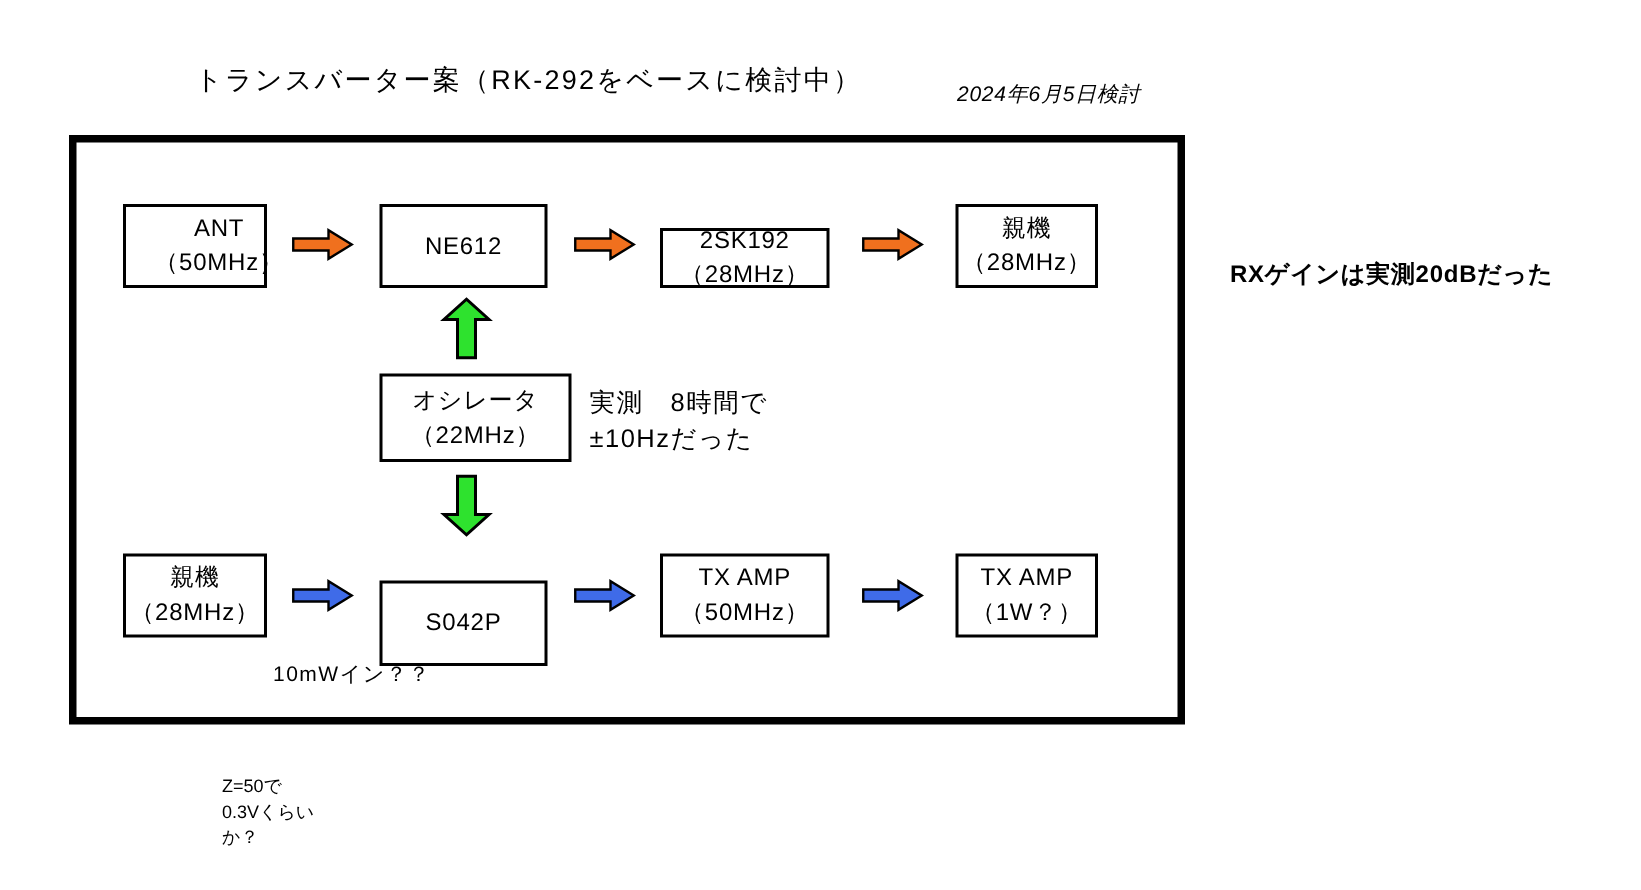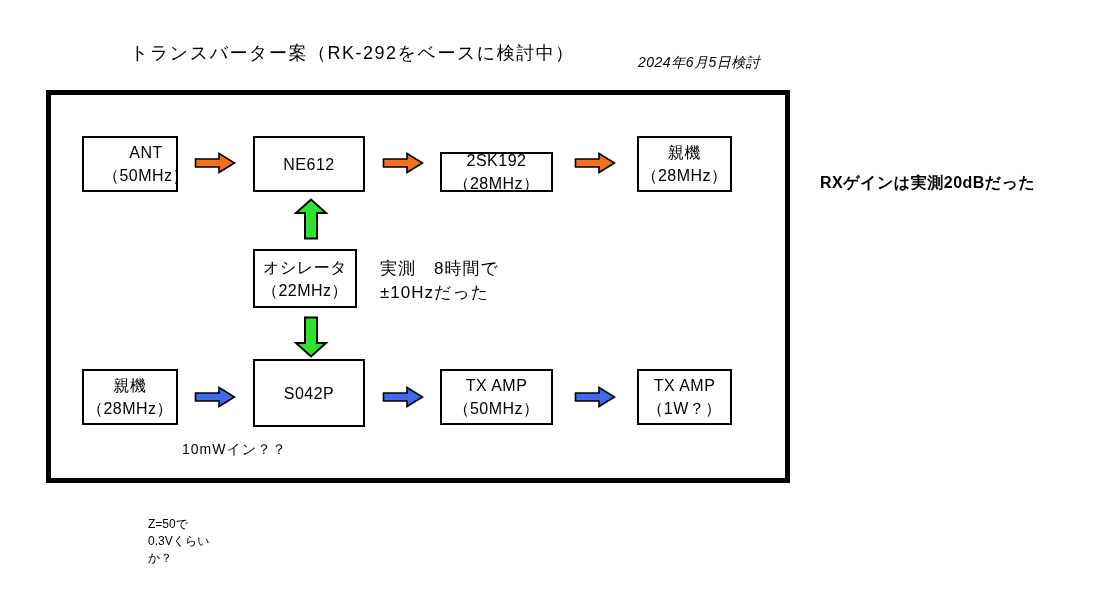"オシレータ" .b-osc { width: 104px -> 128px }
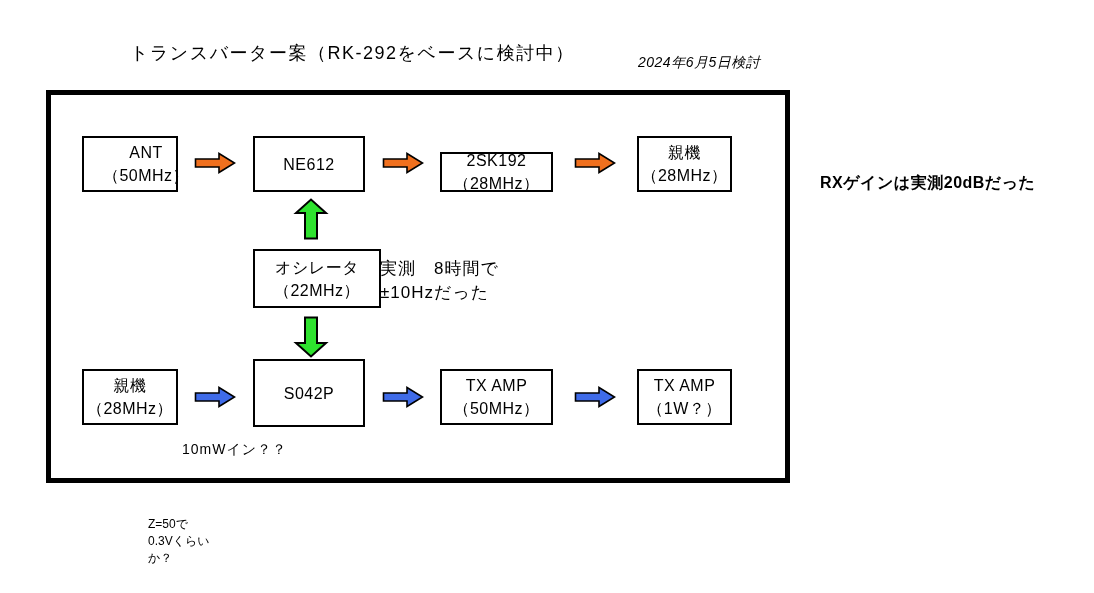"実測 8時間で" .note-drift { left: 380px -> 393px }
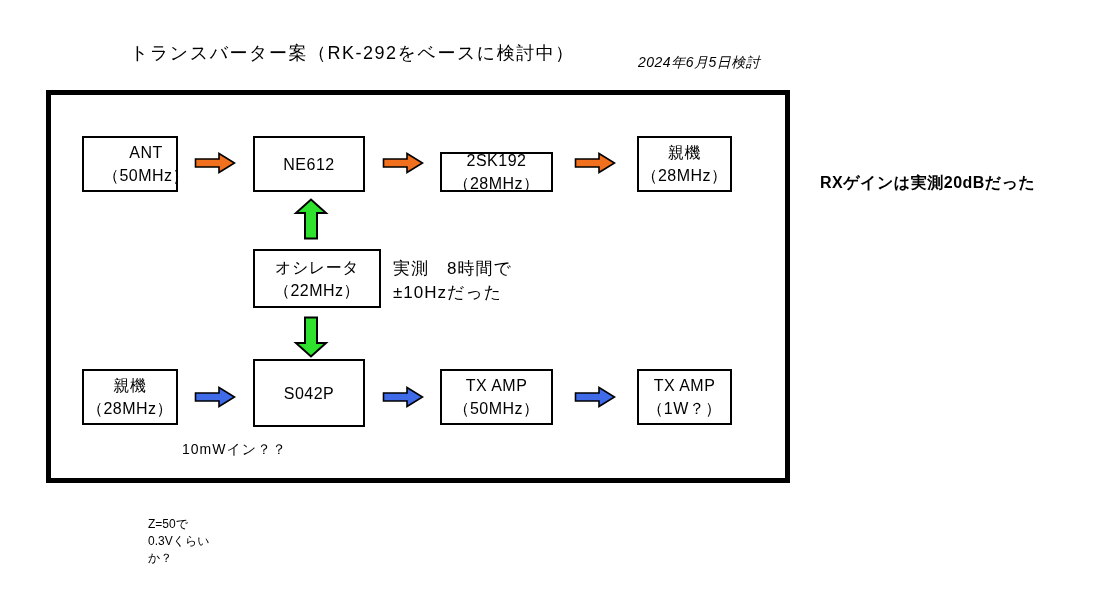"S042P" .b-s042p { height: 68px -> 57px; top: 359px -> 387px }
